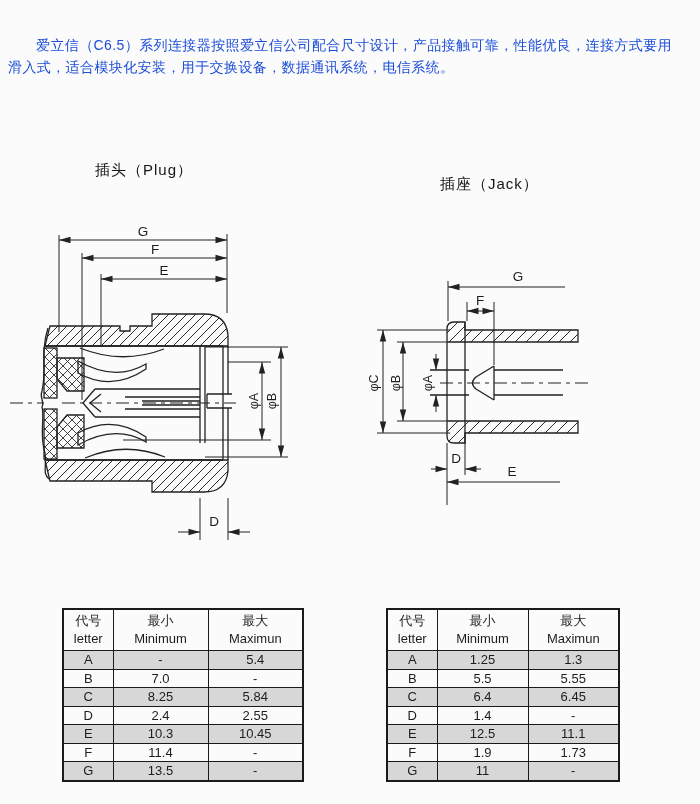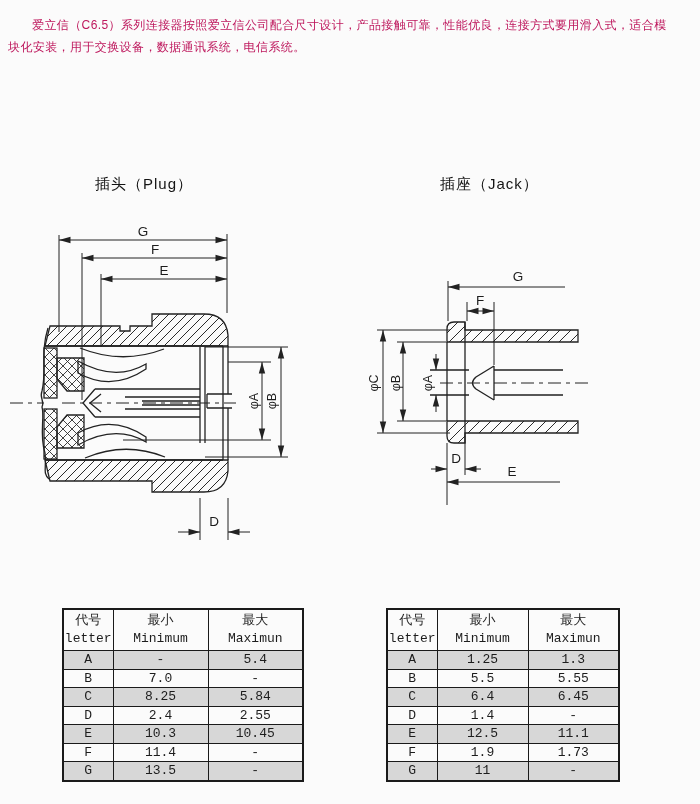"爱立信（C6.5）系列连接器按照爱立信公司配合尺寸设计，产品接触可靠，性能优良，" .intro { color: #be185d -> #1d4ed8; font-size: 12px -> 14px; top: 2px -> 20px }
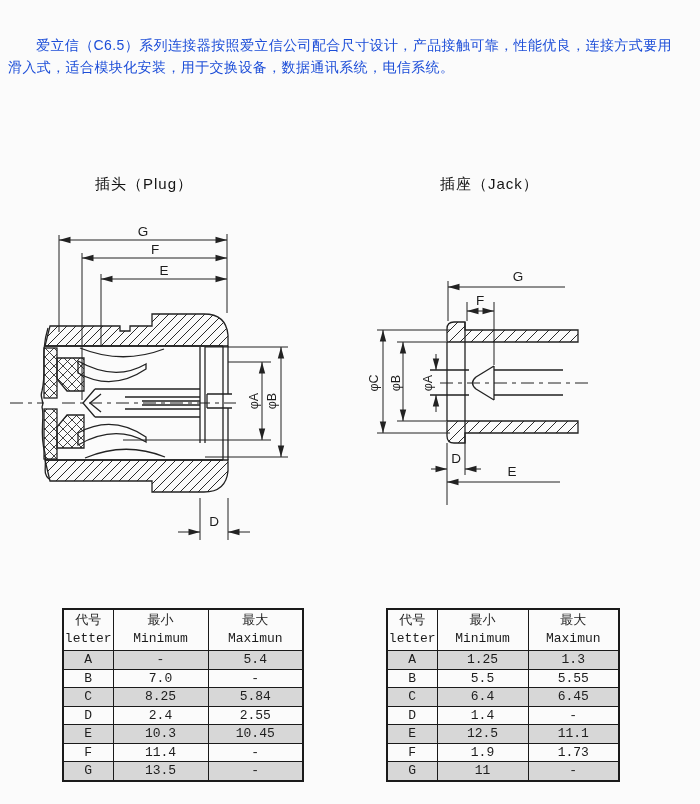"插头（Plug）" .fig-label.plug { top: 175px -> 161px }
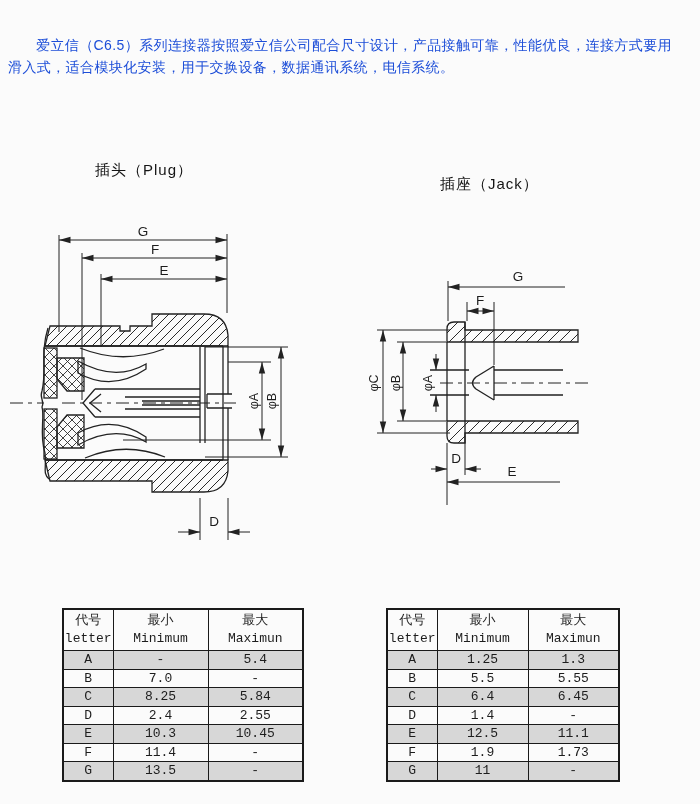"代号" table { font-family: Liberation Mono, monospace -> Liberation Sans, sans-serif }
